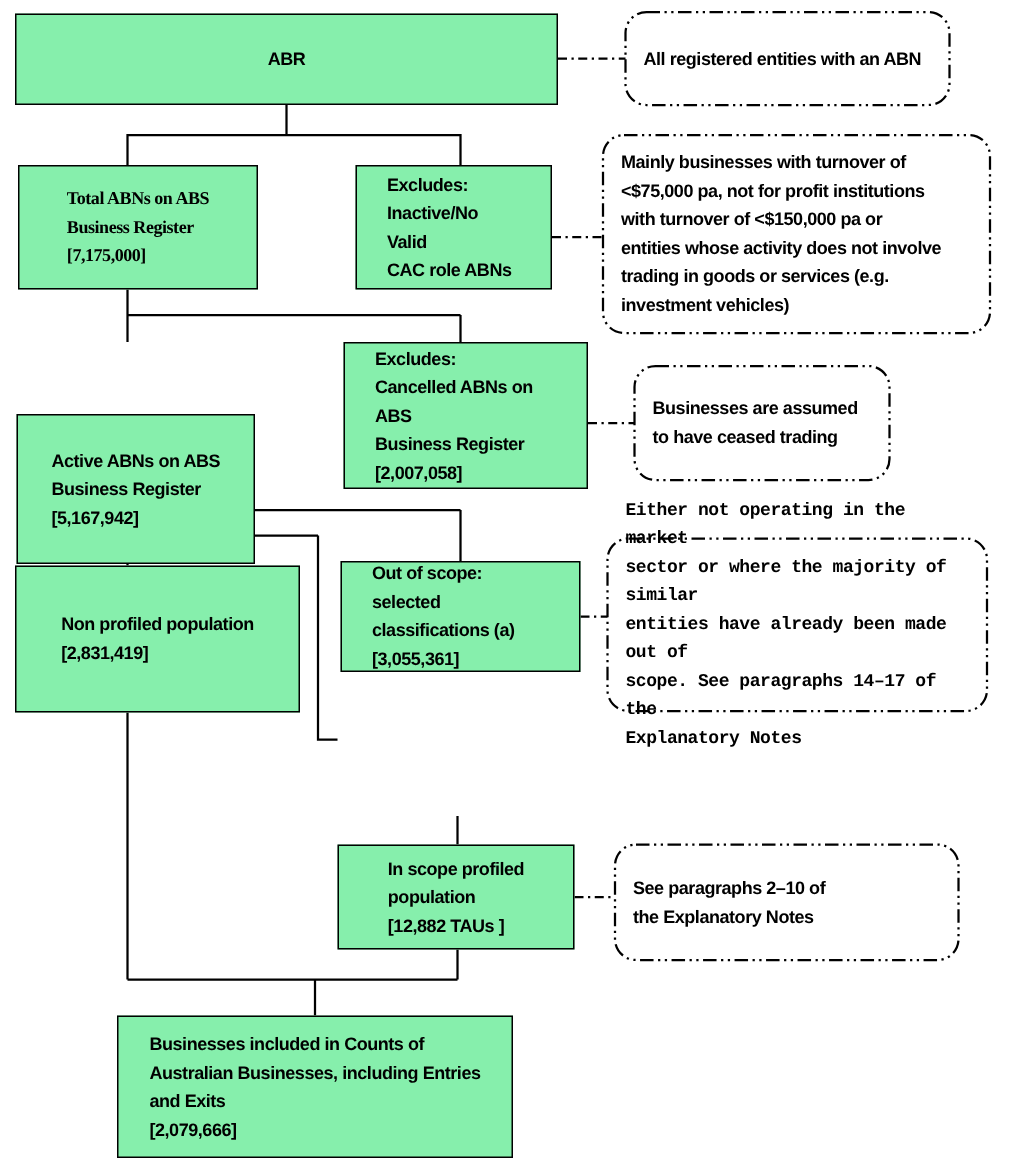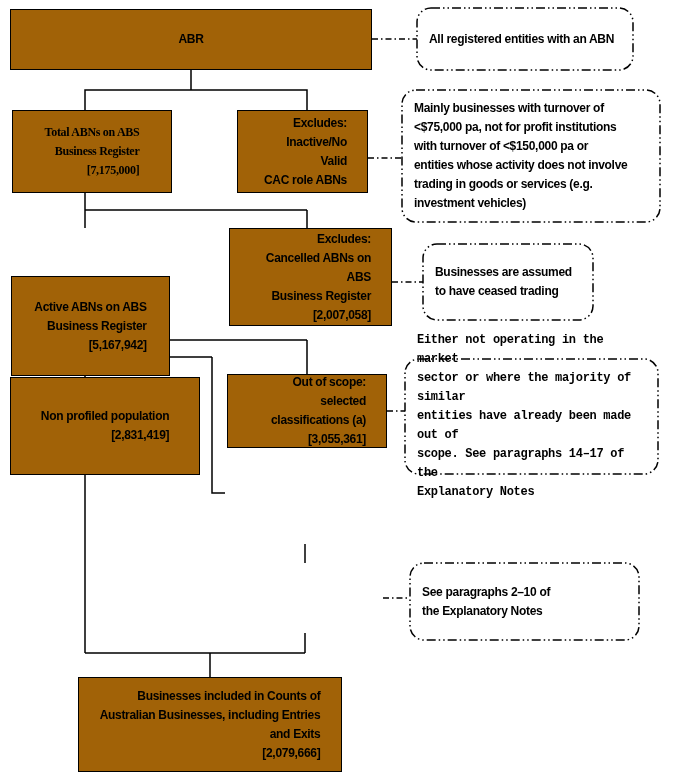"ABR" .box { background: #a16207 -> #86efac; text-align: right -> left }
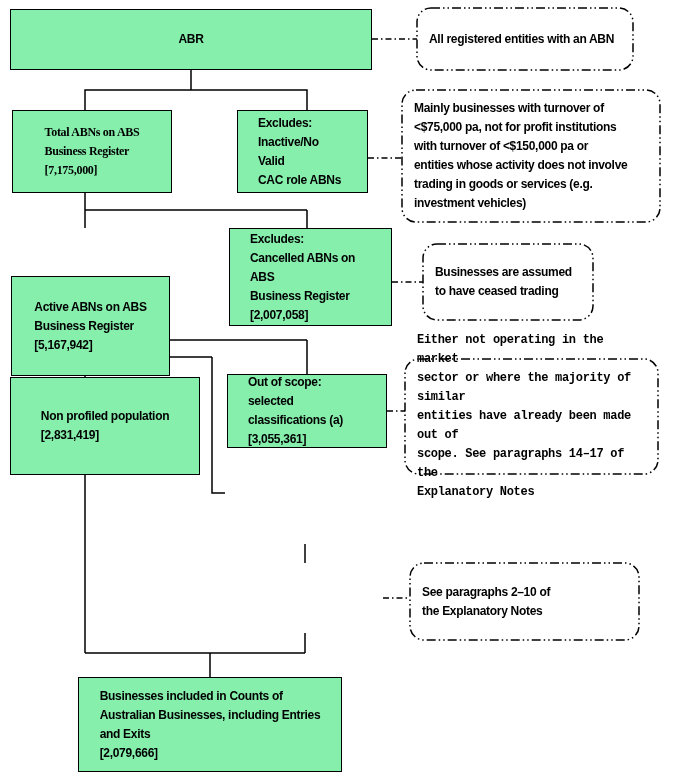"In scope profiled" div.box { html: none -> <div>In scope profiled population [12,882 TAUs ]</div> }
